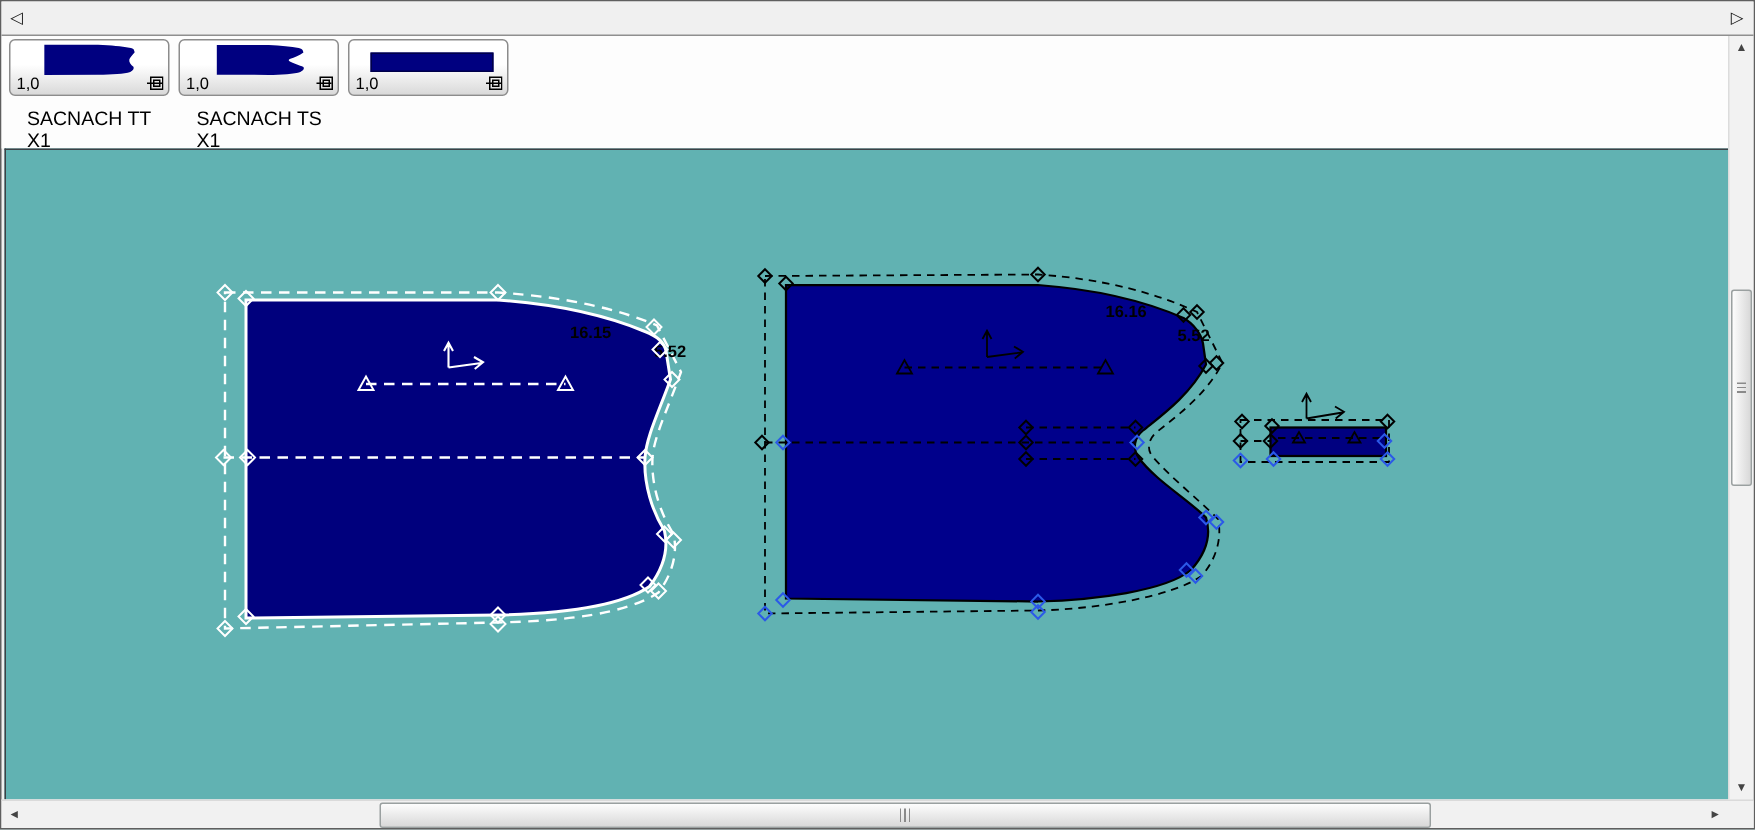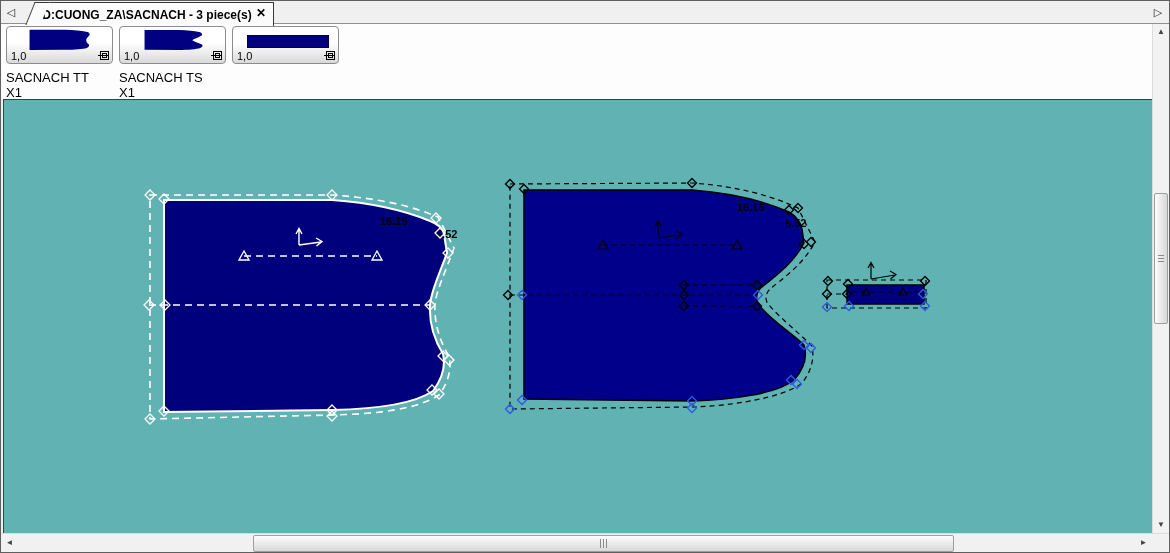"D:CUONG_ZA\SACNACH - 3 piece(s)" div.tab { html: <div> <span>D:CUONG_ZA\SACNACH - 3 piece(s)</span> <span>✕</span> </div> -> none }
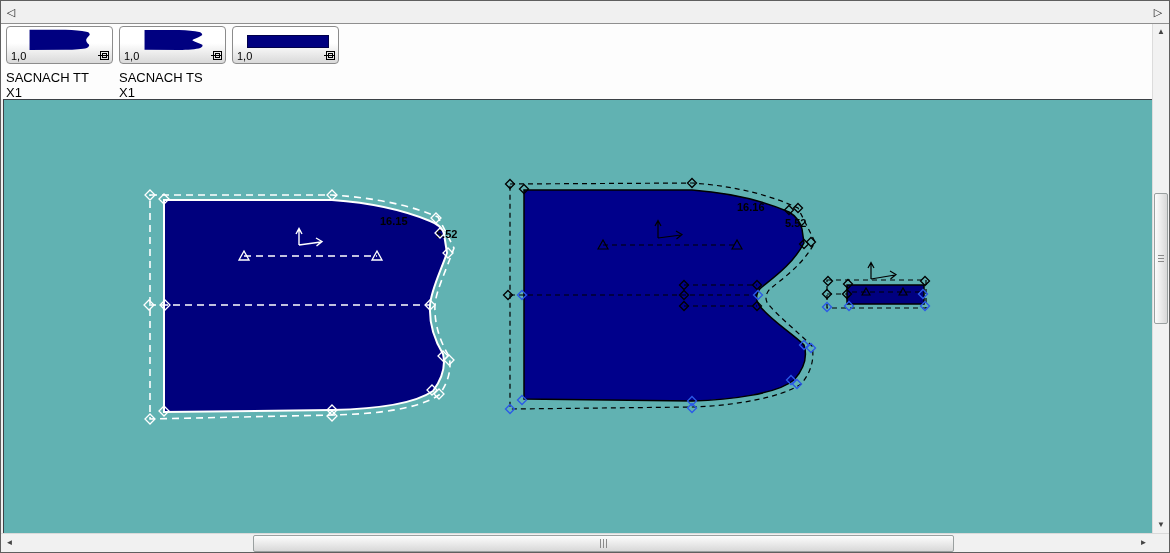"SACNACH TT" .thumb-label { margin-left: none -> 12px }
